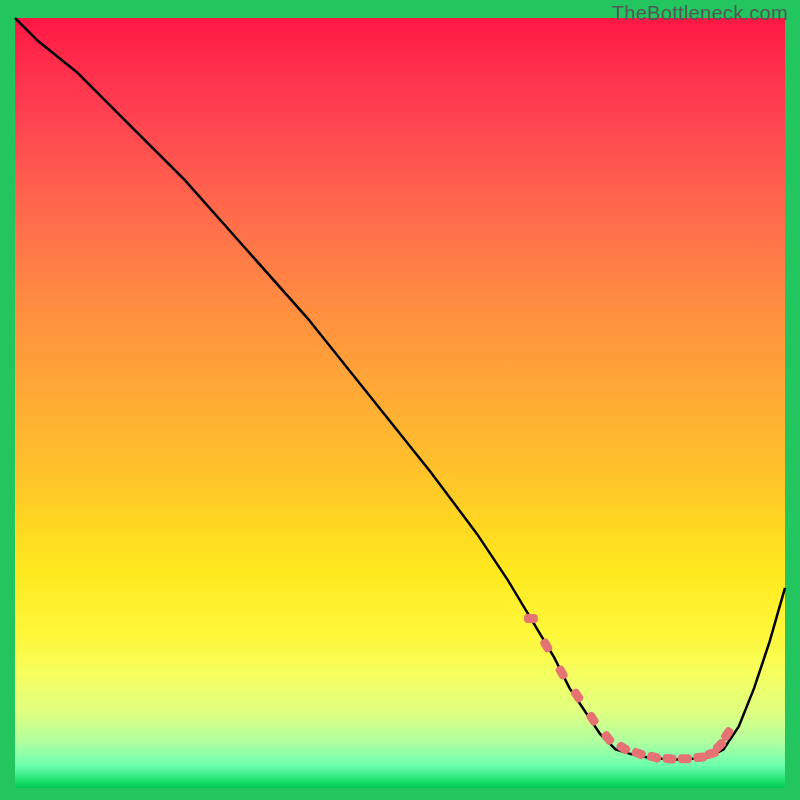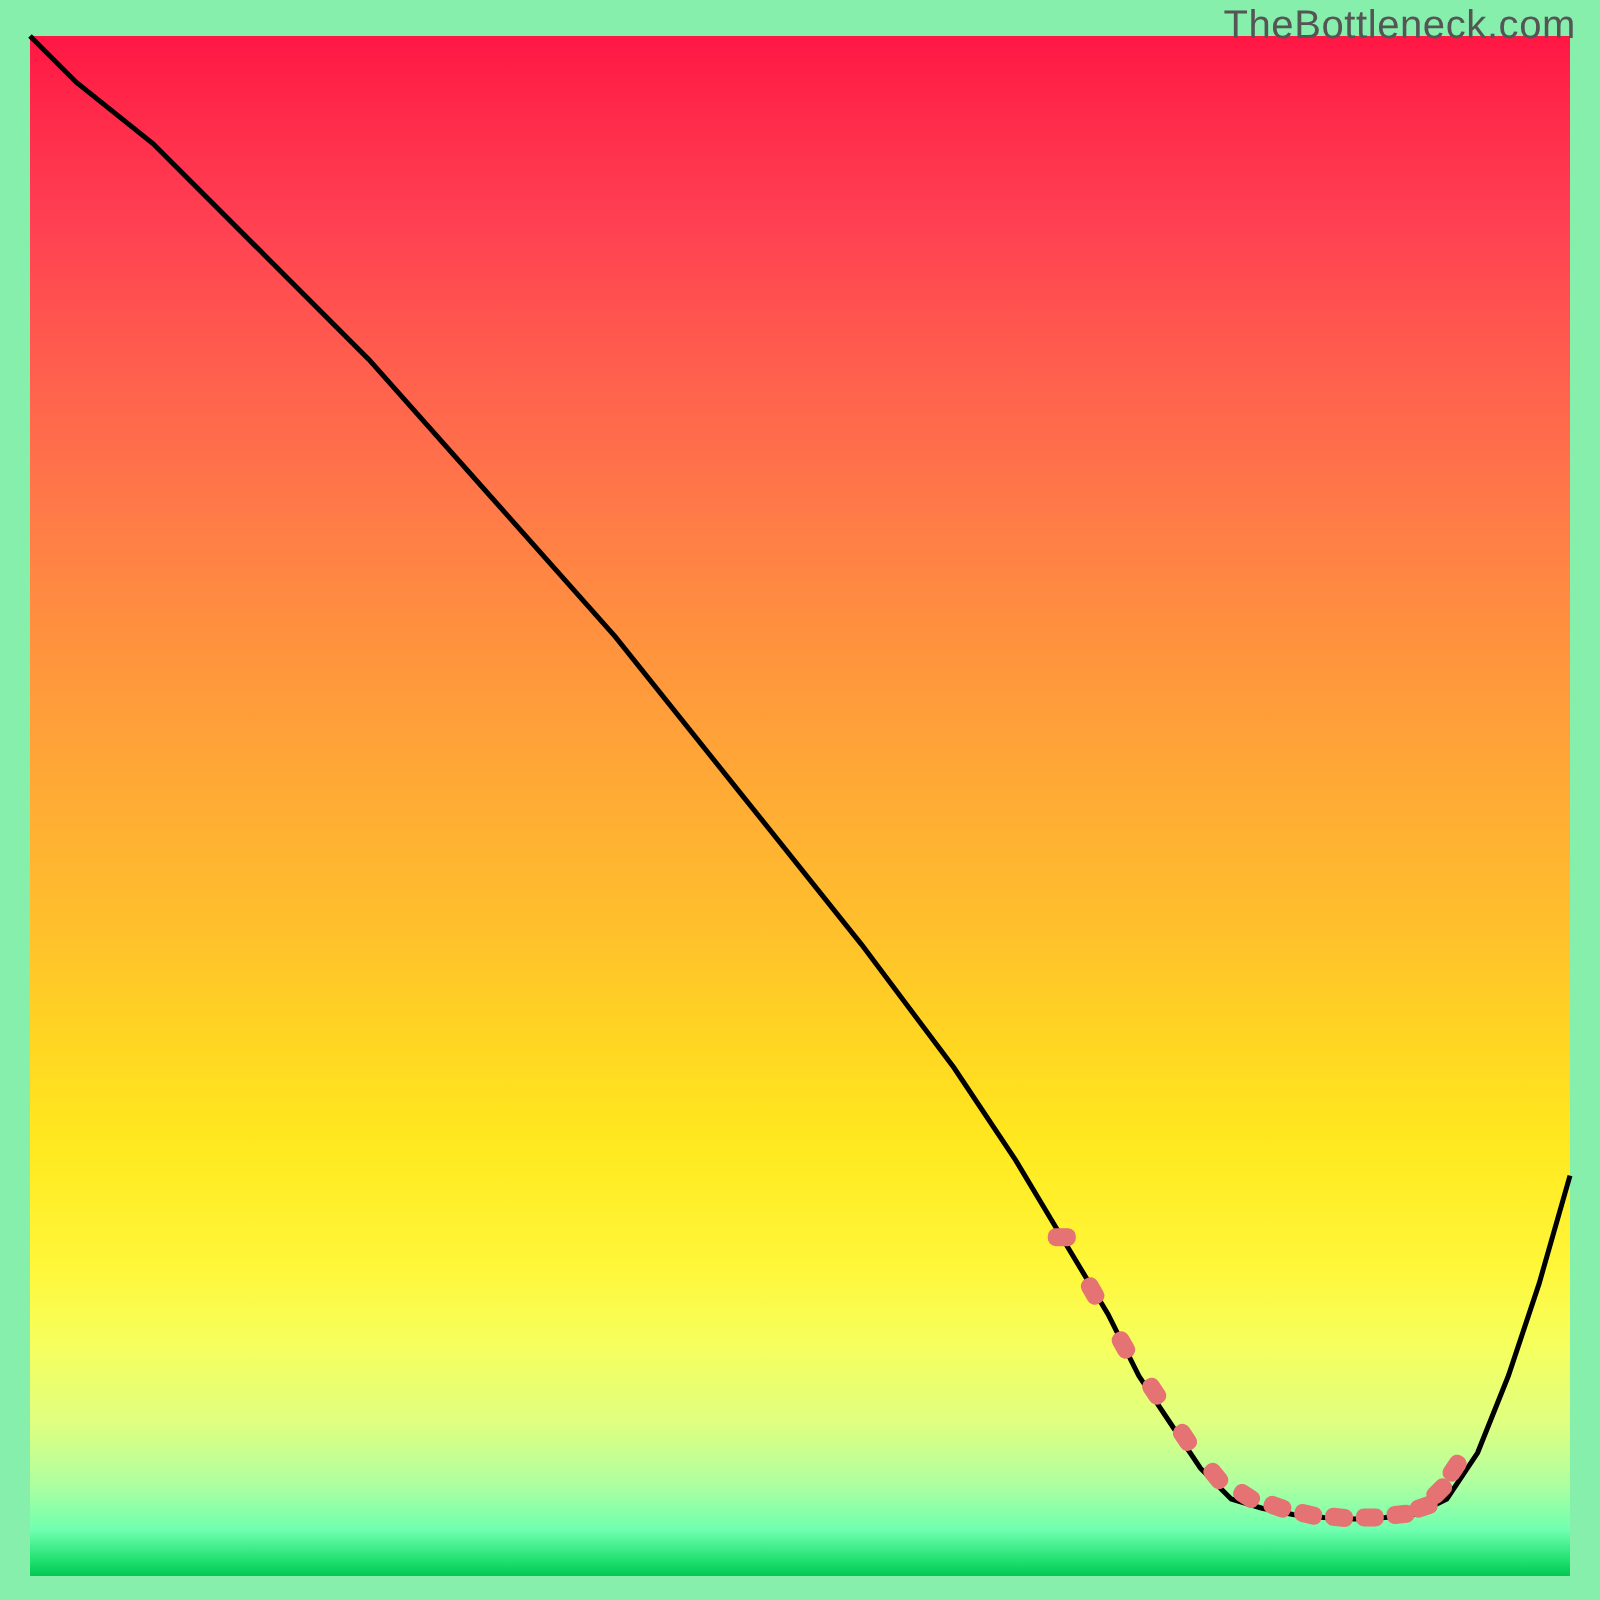"TheBottleneck.com" .chart-container { background: #86efac -> #22c55e }
